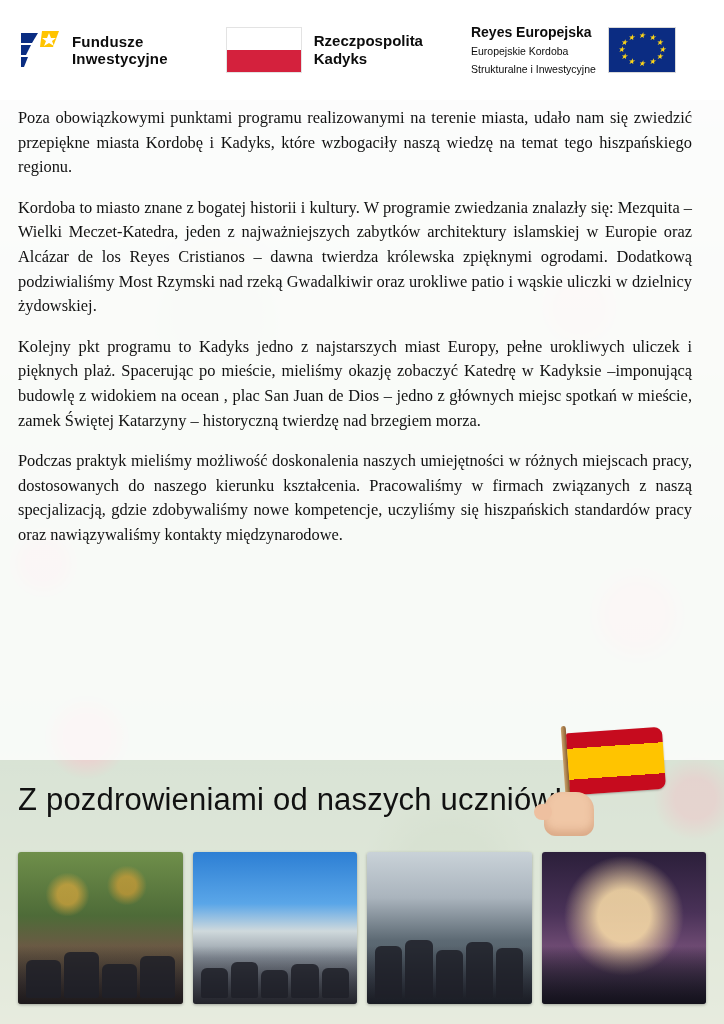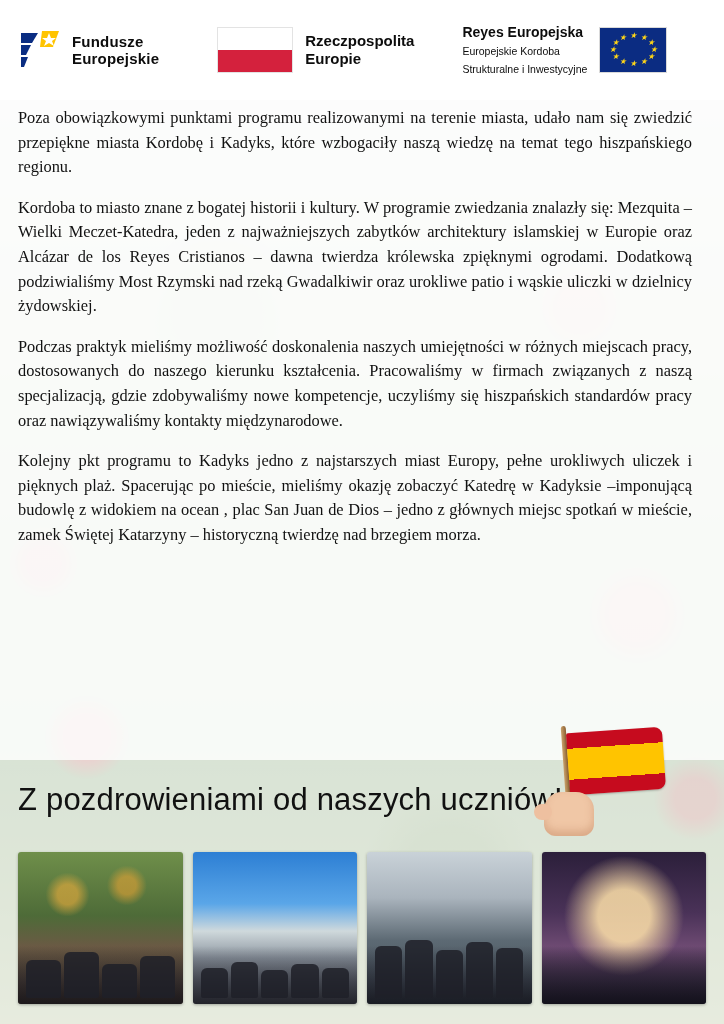"Europejskie" span { text: Europejskie -> Inwestycyjne }
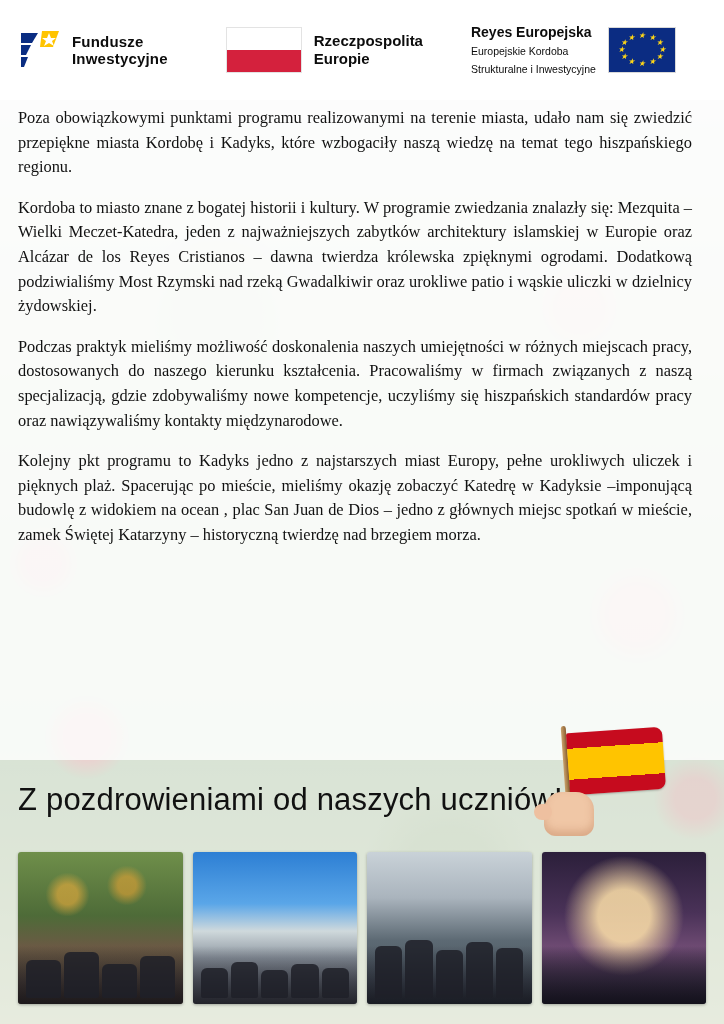"Europie" span { text: Europie -> Kadyks }
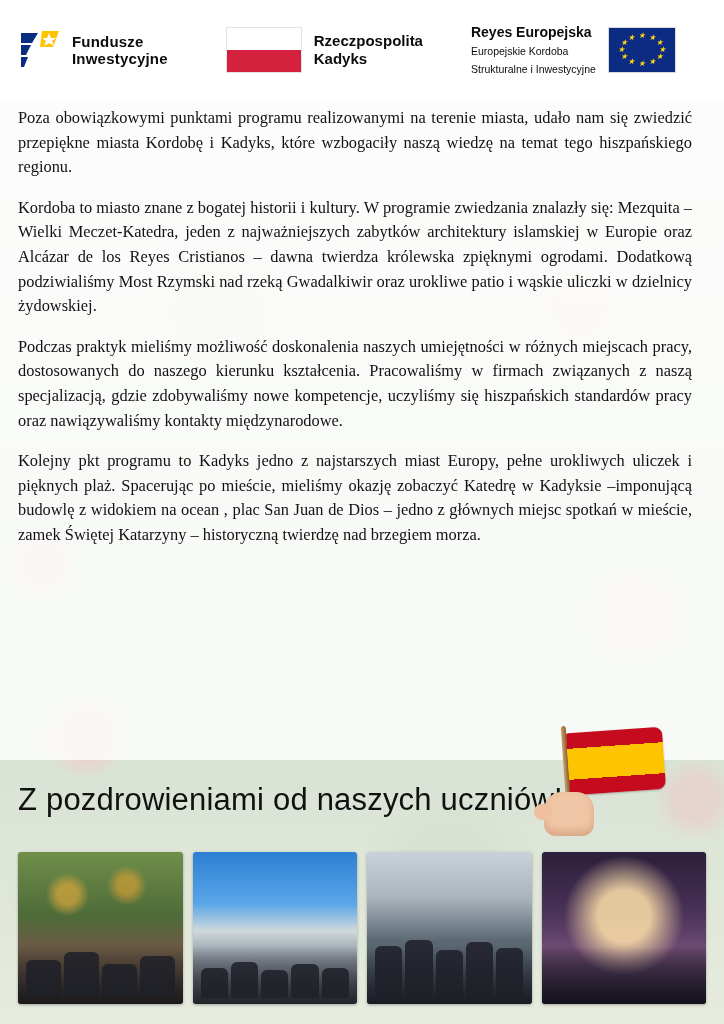"Podczas praktyk mieliśmy możliwość" p.para { order: before "Kolejny pkt programu to Kadyks" -> after "Kolejny pkt programu to Kadyks" }
